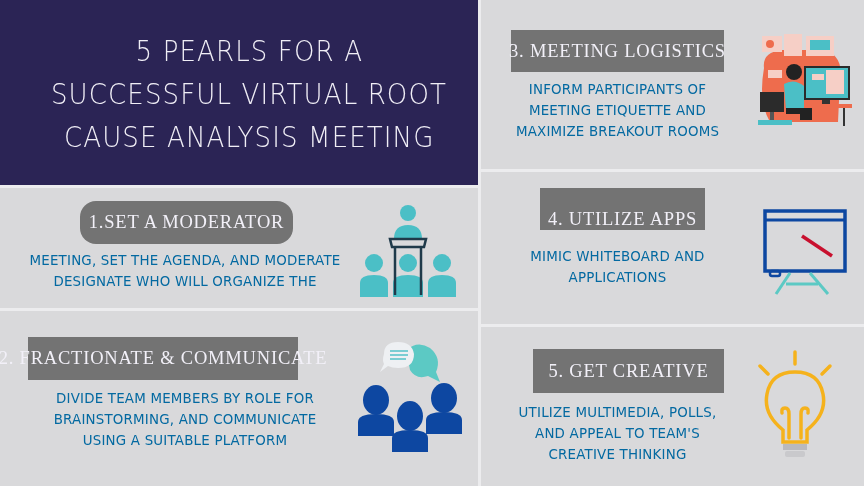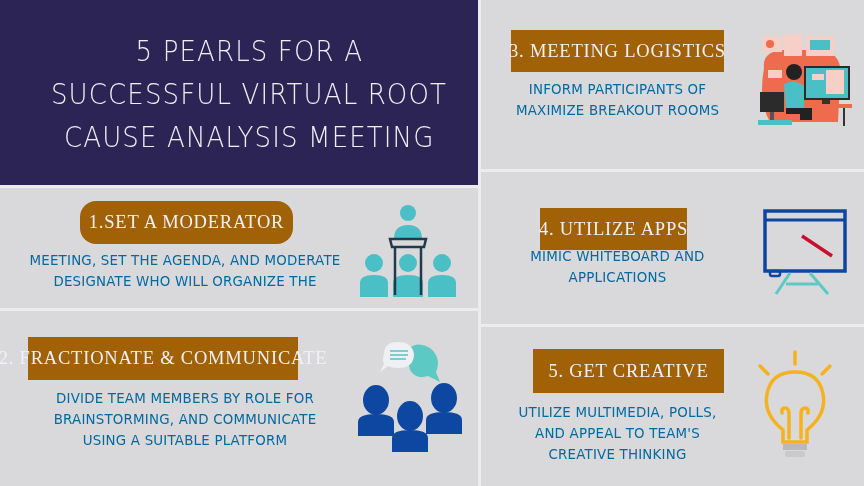"3. MEETING LOGISTICS" .label-box { background: #a16207 -> #737373 }
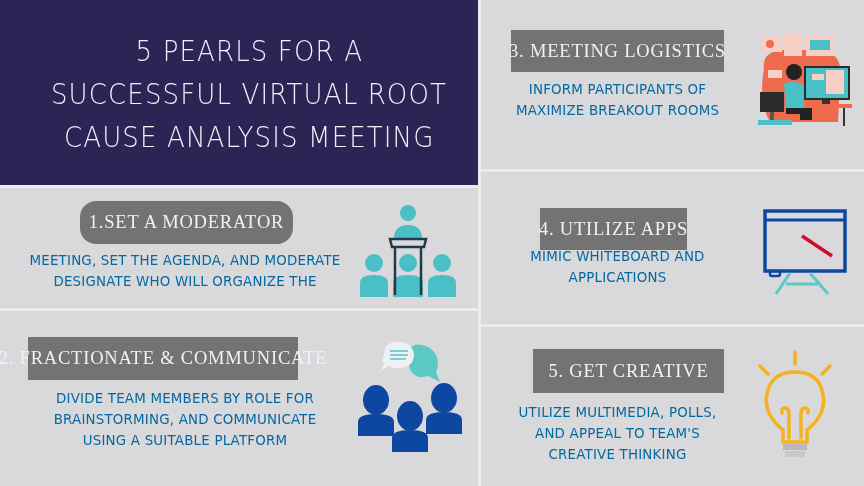"MEETING ETIQUETTE AND" span { html: none -> <span>MEETING ETIQUETTE AND</span> }
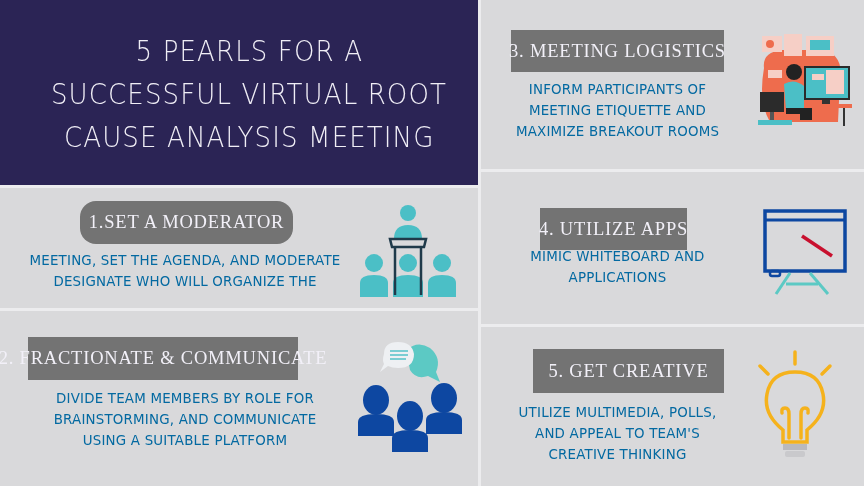"4. UTILIZE APPS" div.label-box { align-items: none -> flex-end; top: 208px -> 188px; width: 147px -> 165px }
